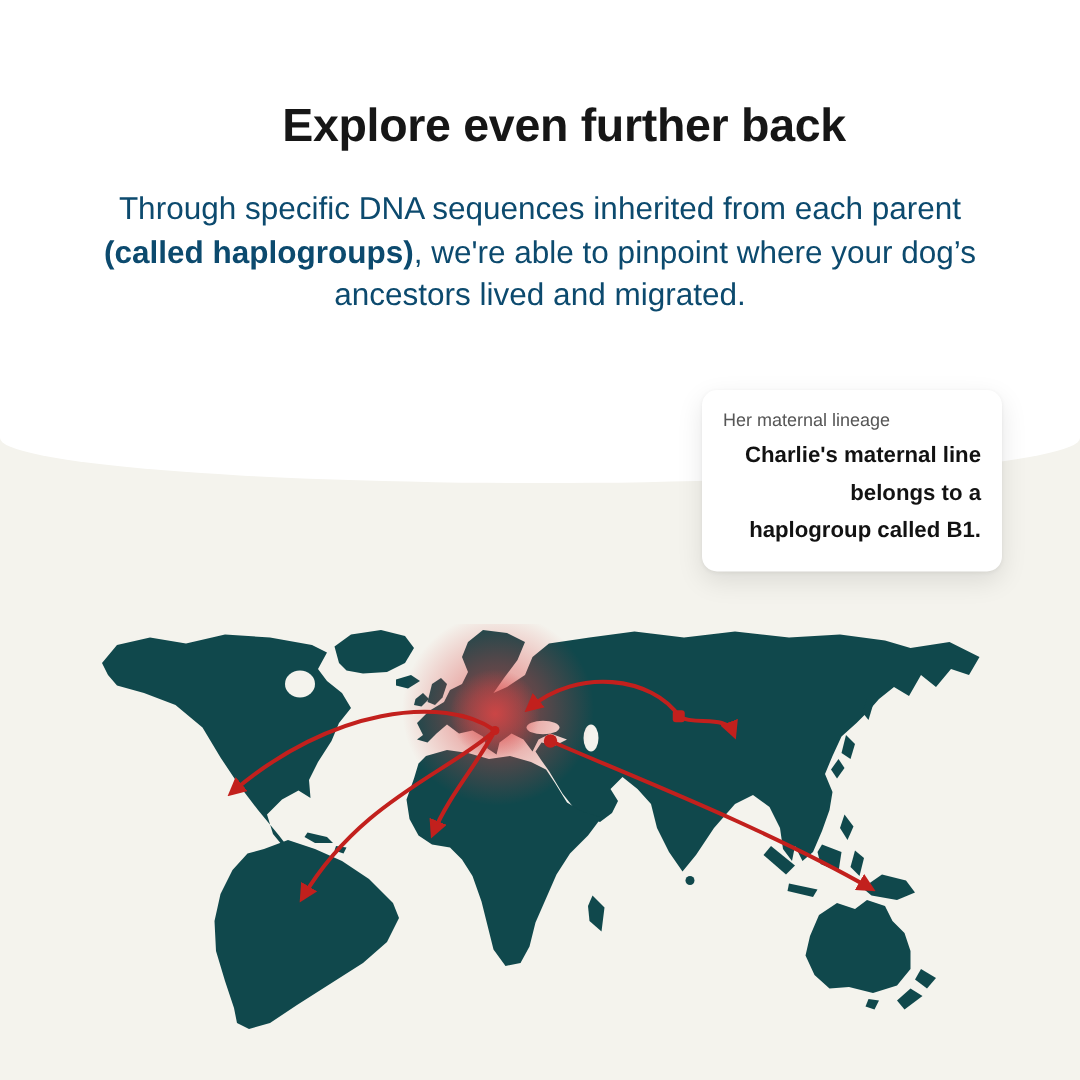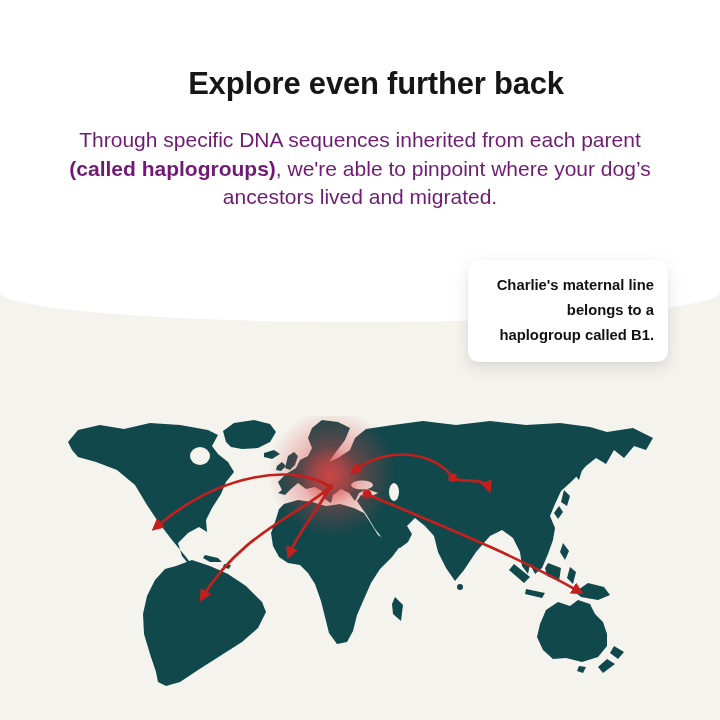"Through specific DNA sequences inherited" .hero p { color: #701a75 -> #0c4a6e }
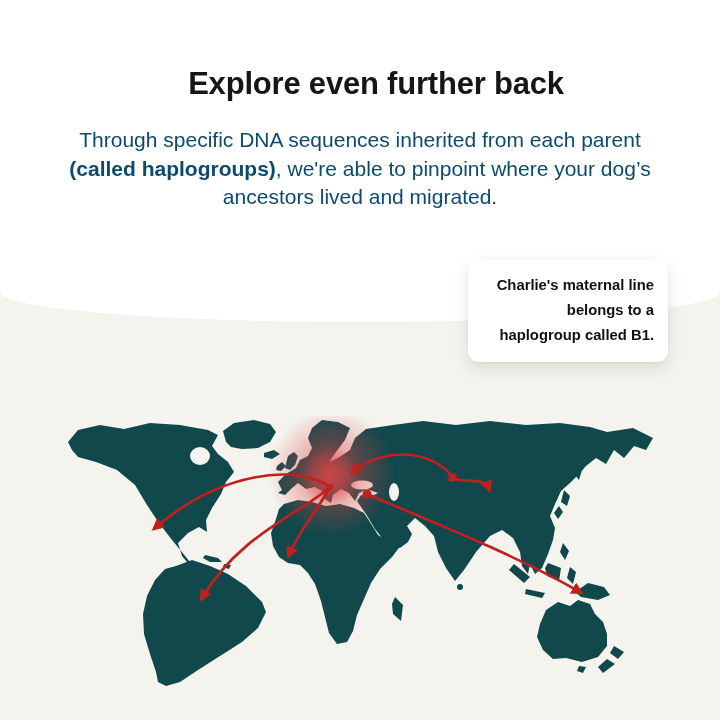"Her maternal lineage" div.card-label { html: none -> <div>Her maternal lineage</div> }
